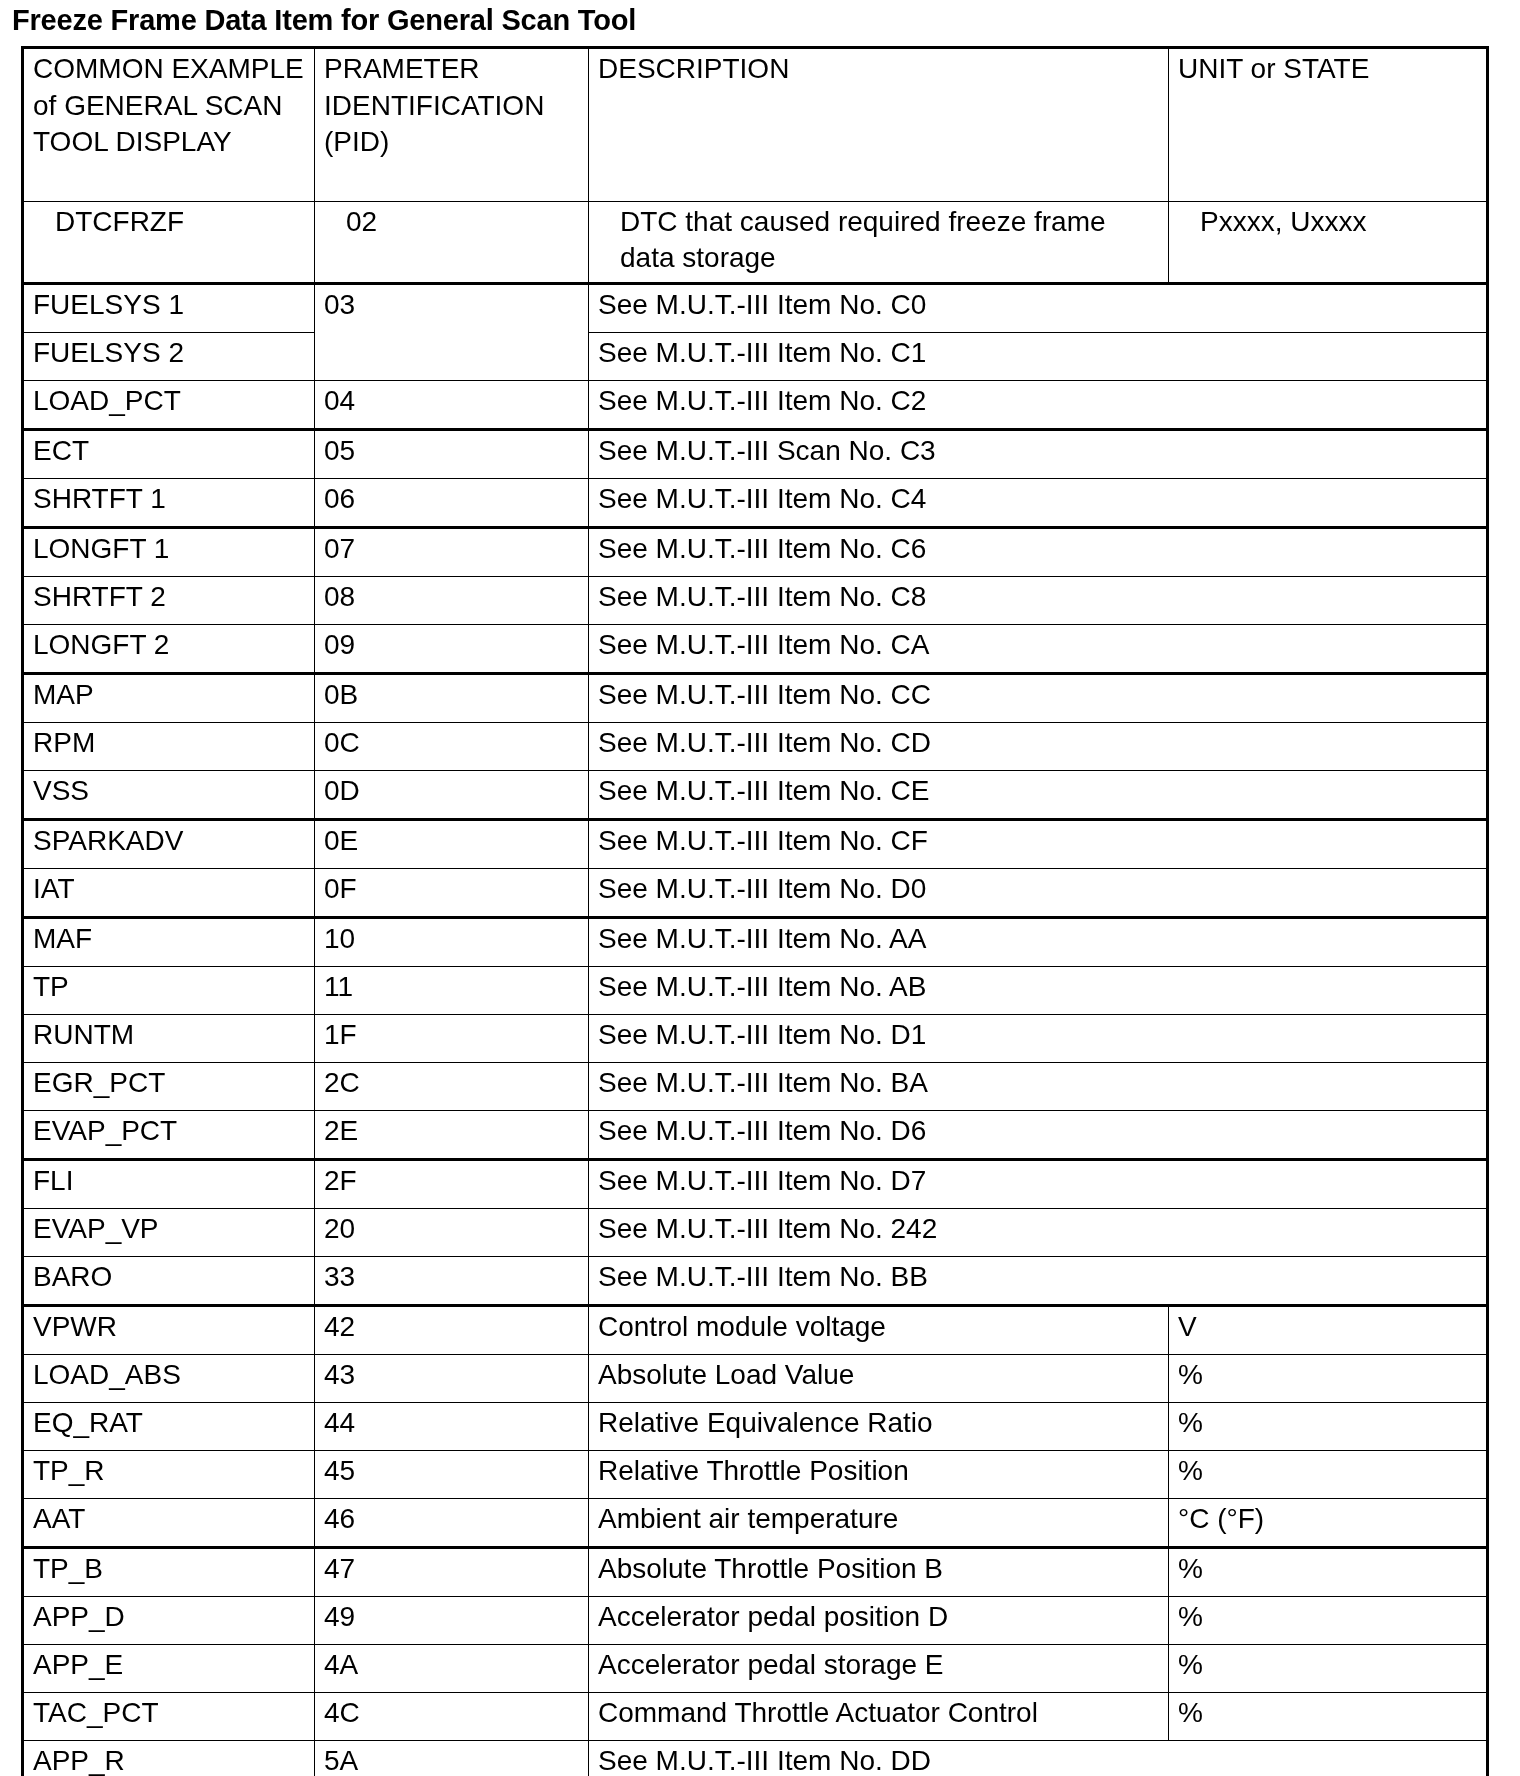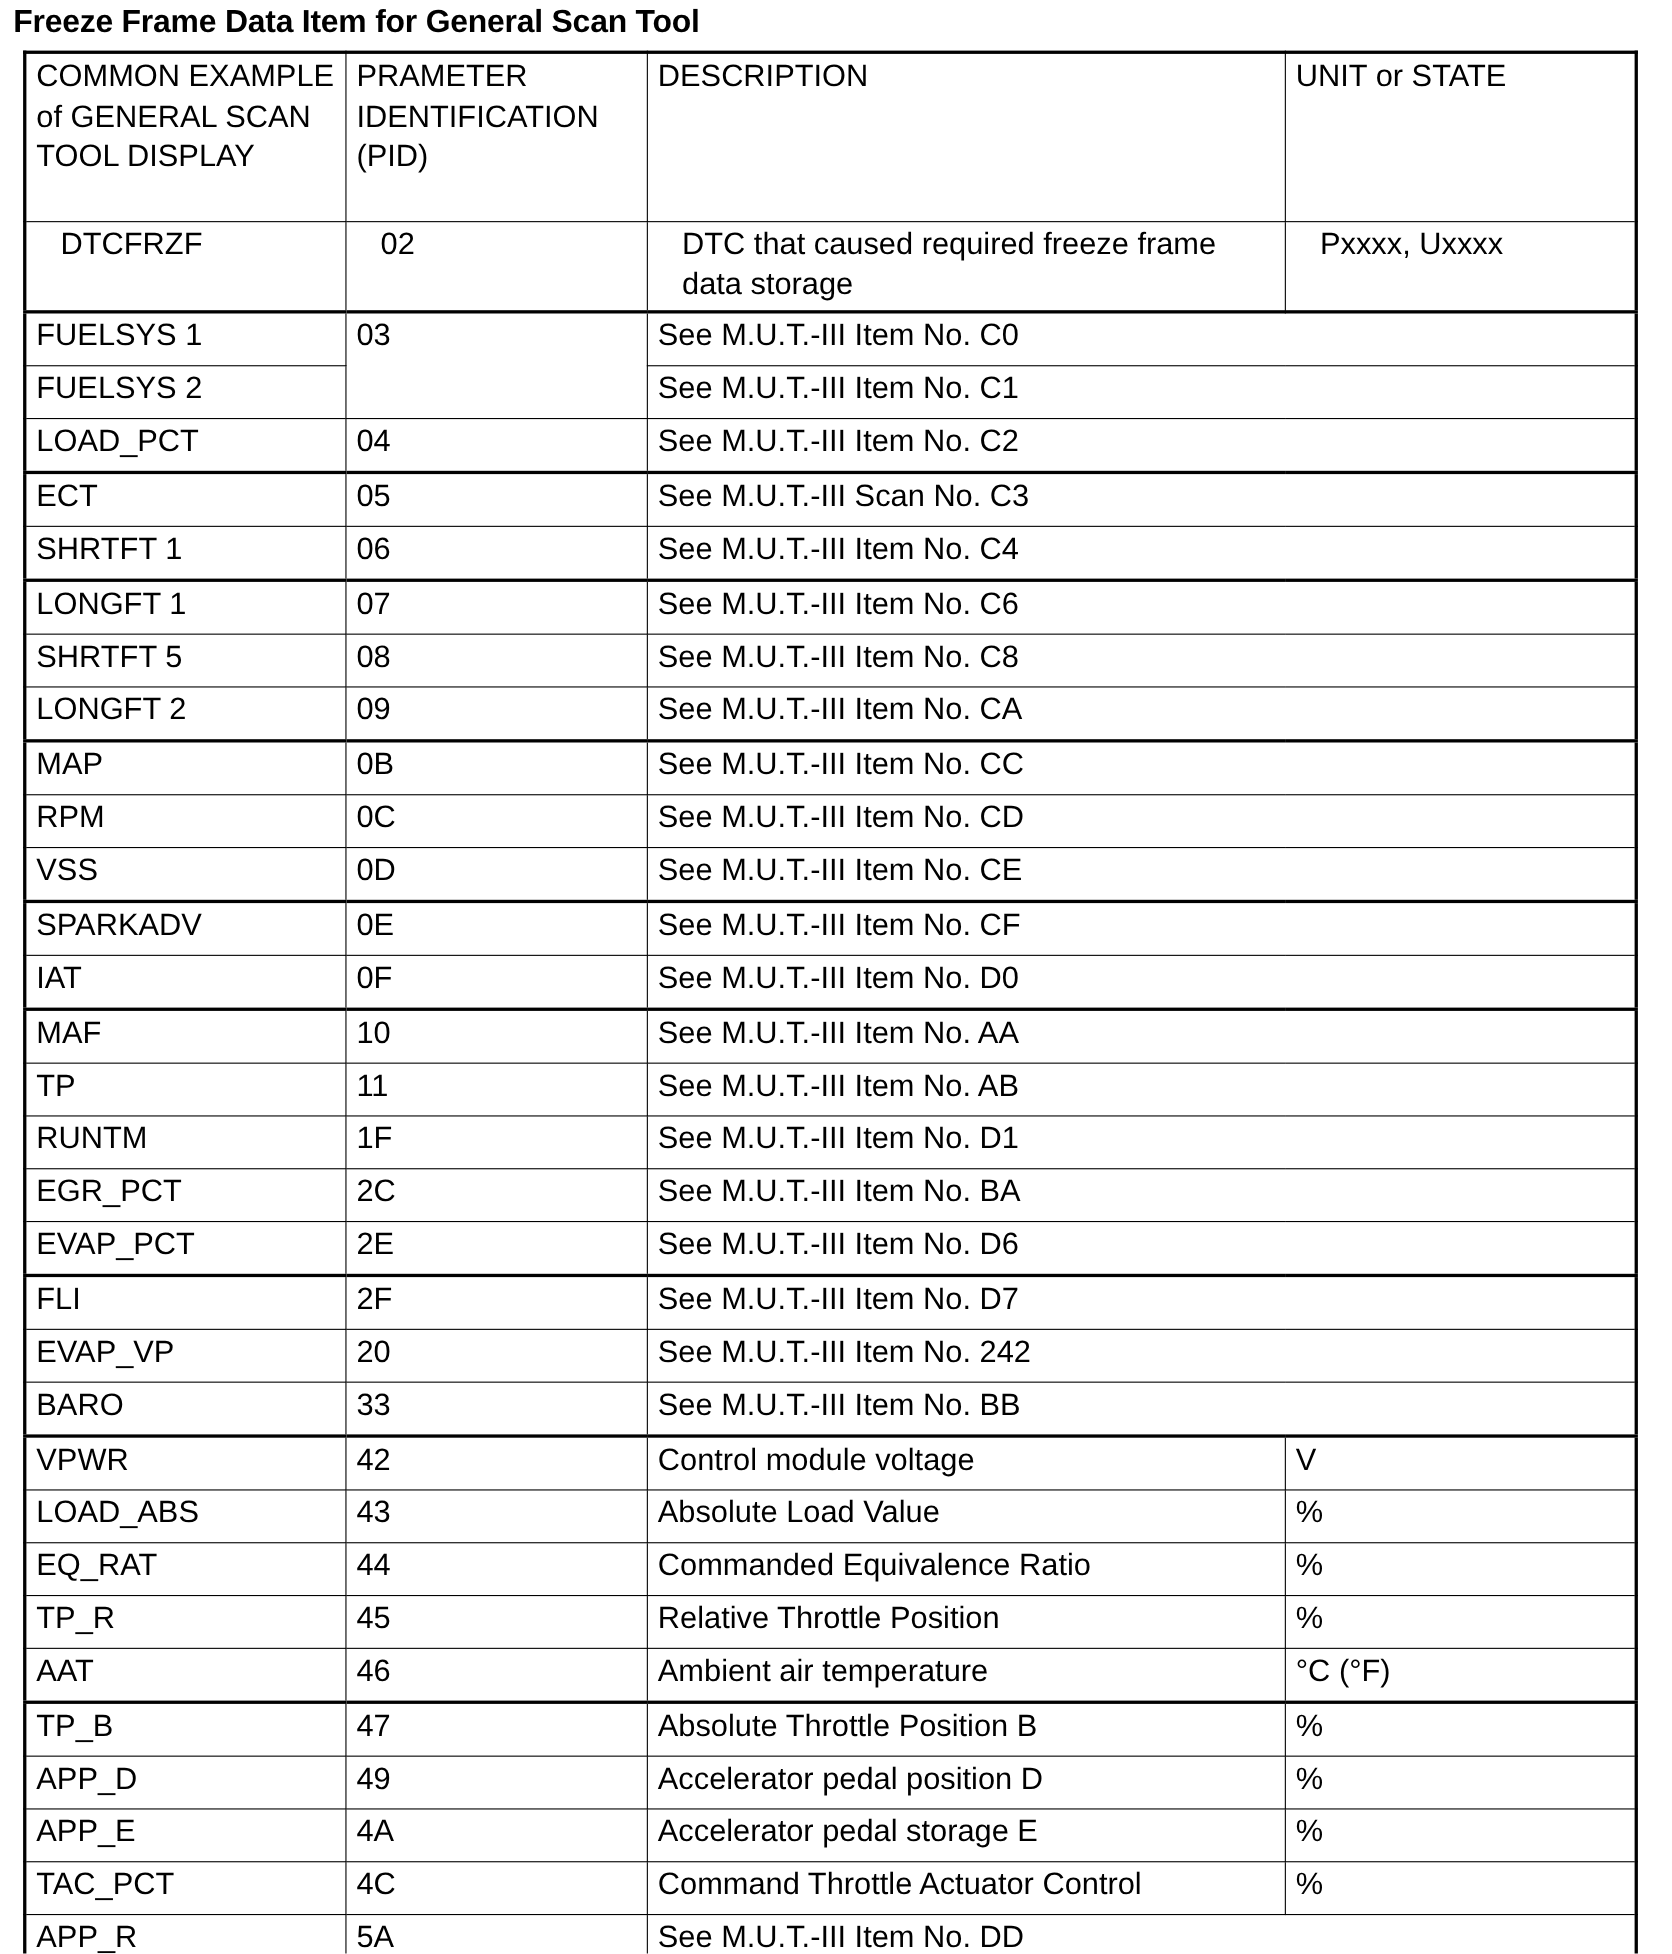"SHRTFT 5" td { text: 5 -> 2 }
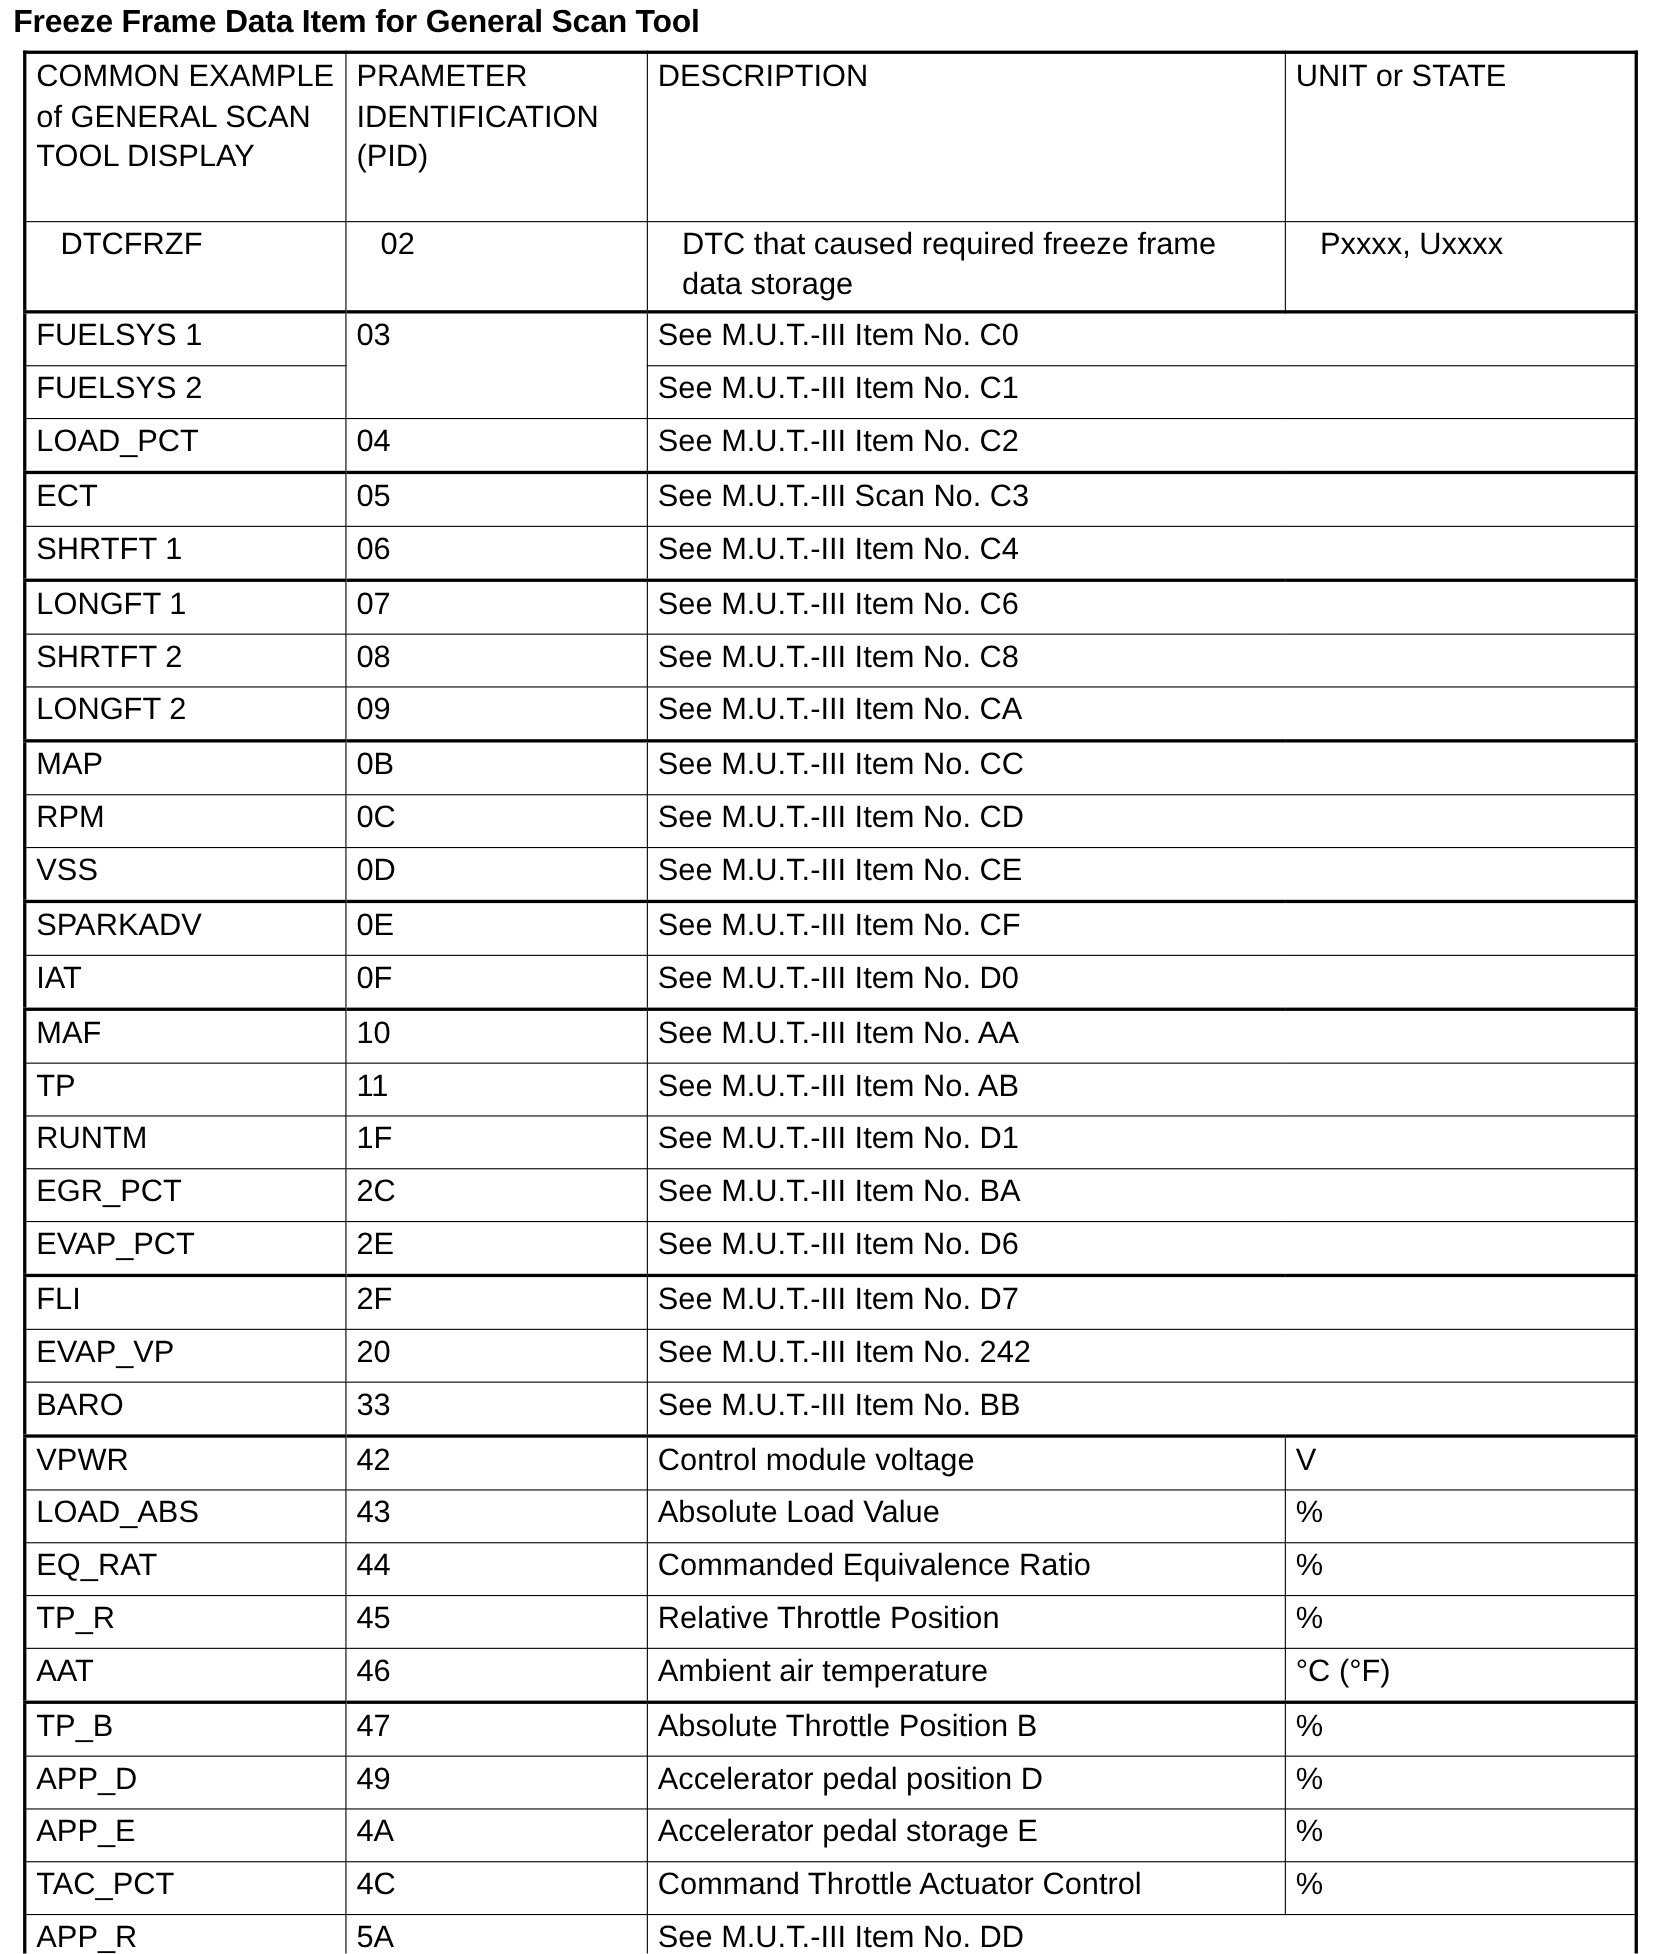"Commanded Equivalence Ratio" td { text: Commanded -> Relative }
